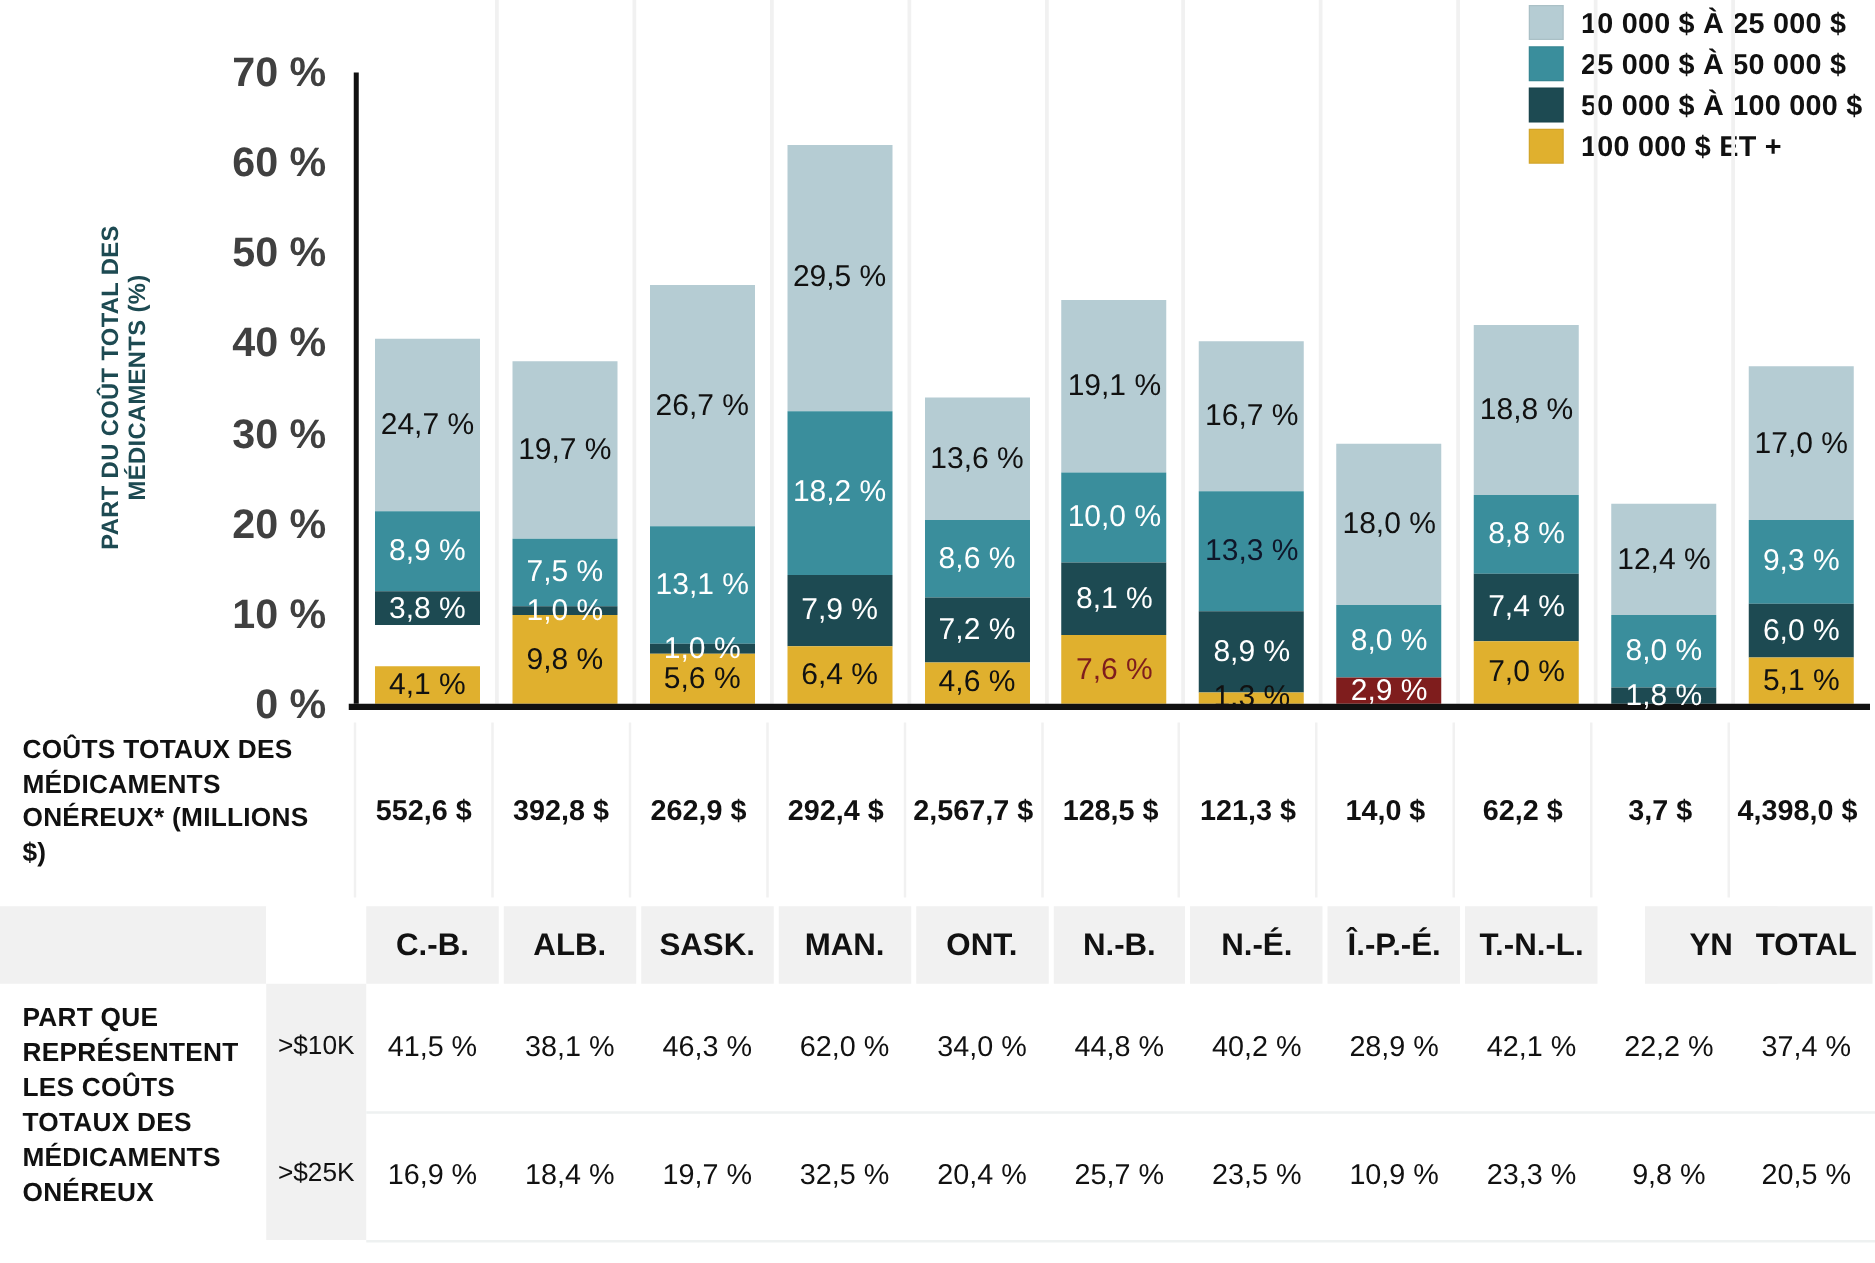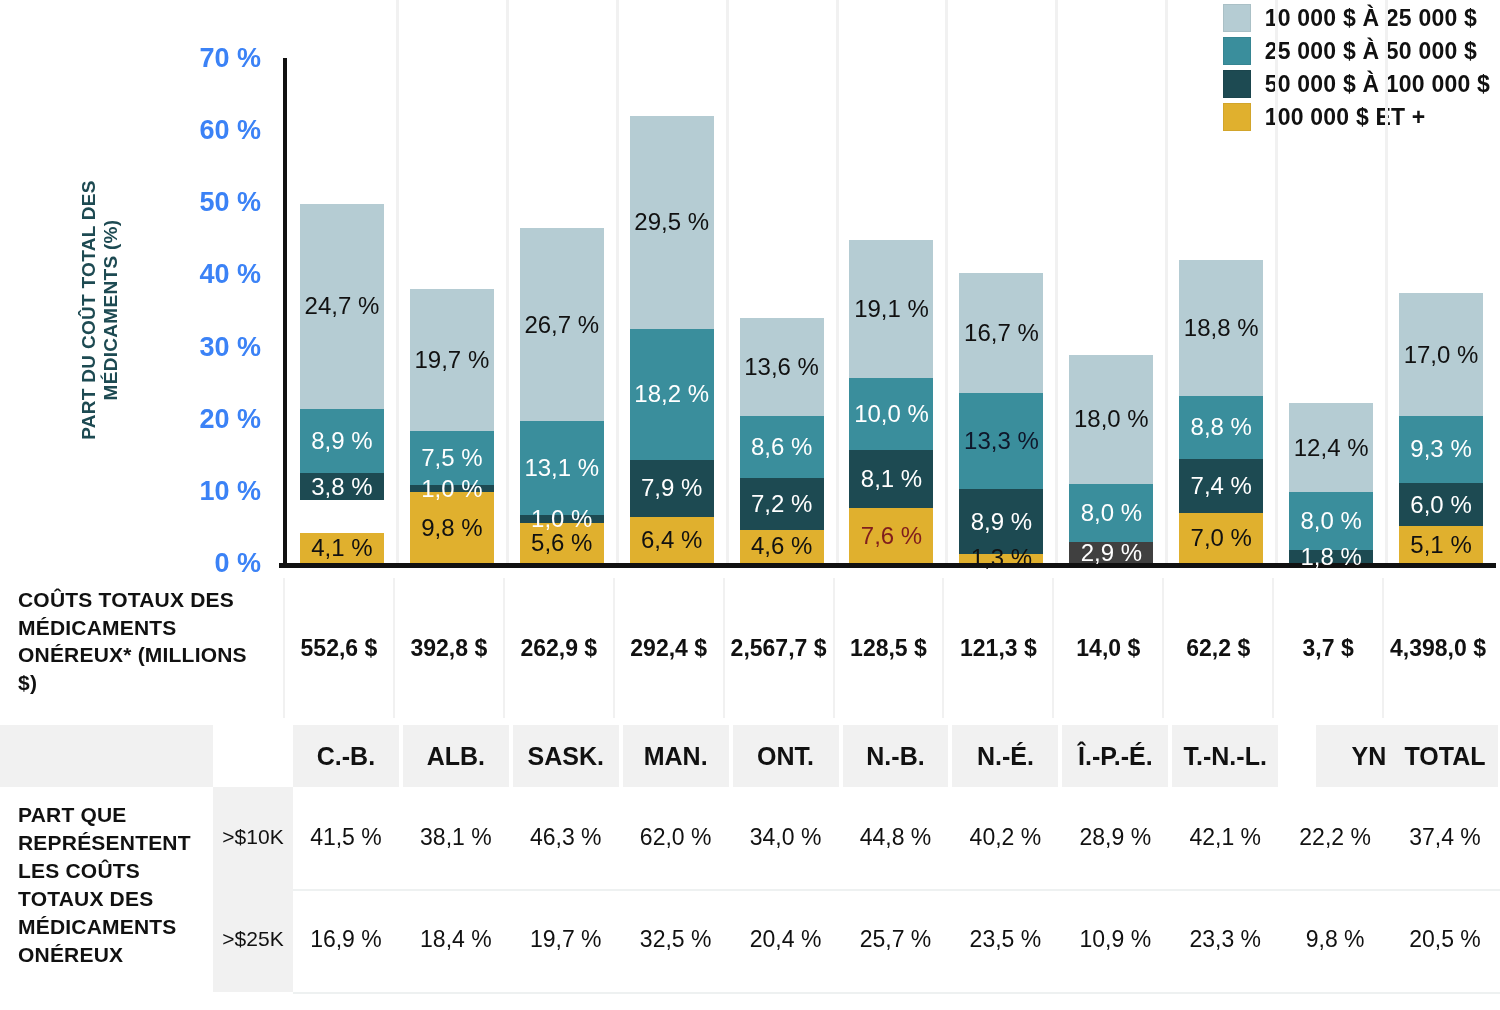"70 %" .y-tick { color: #3b82f6 -> #404040; font-size: 27px -> 33px }
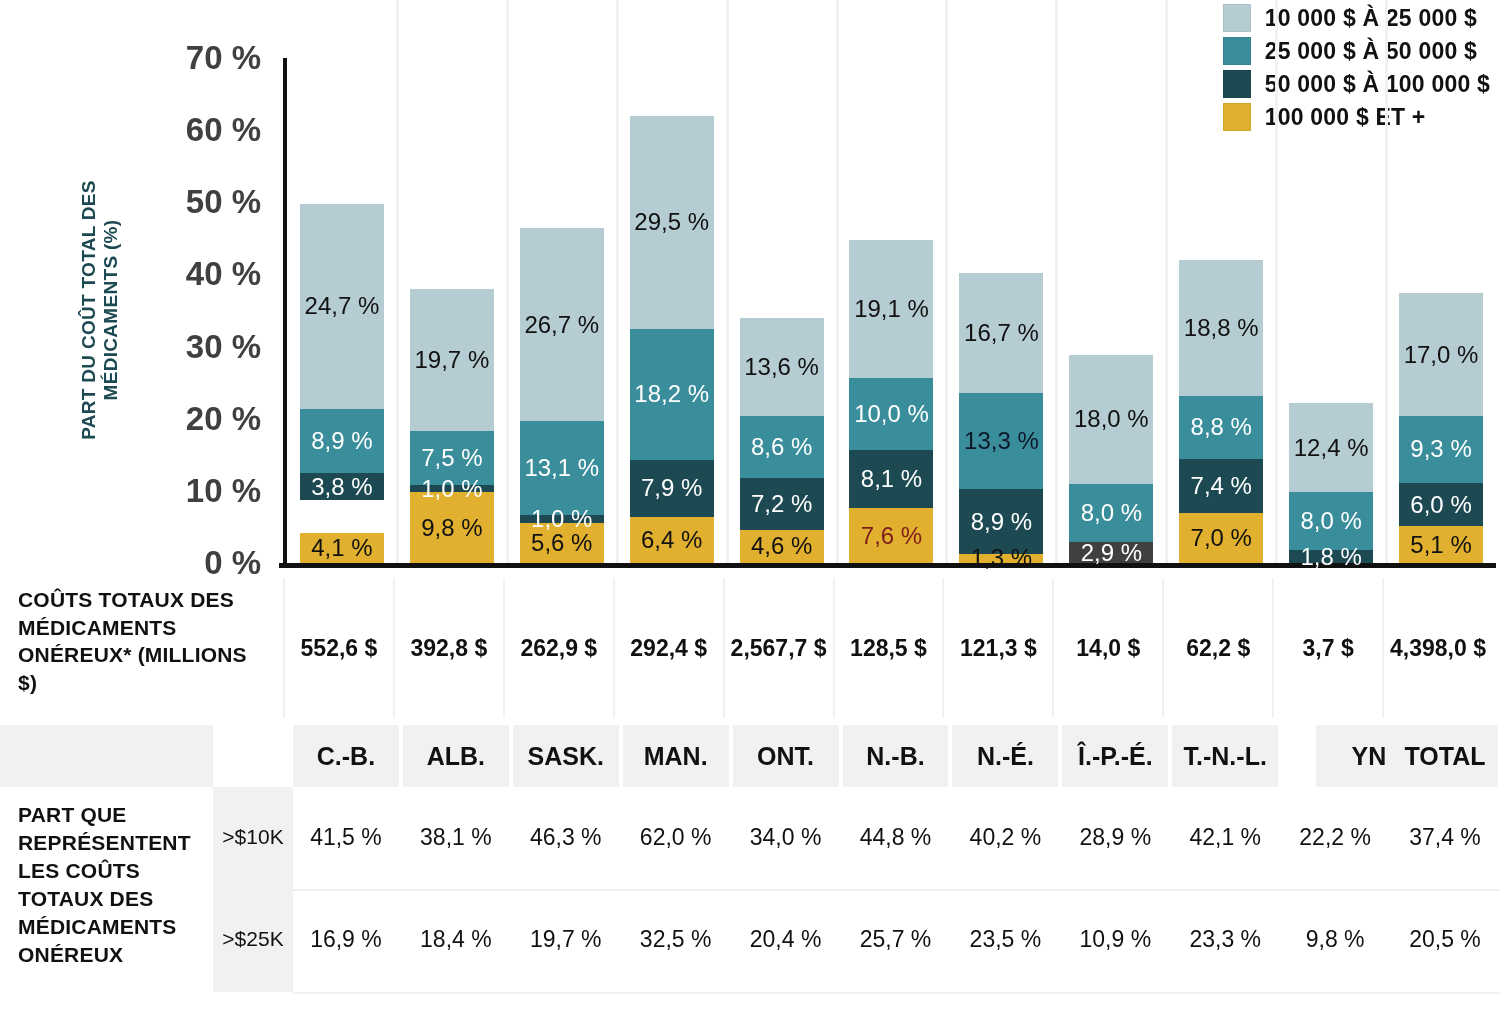"24,7 %" div.seg { height: 205px -> 138px }
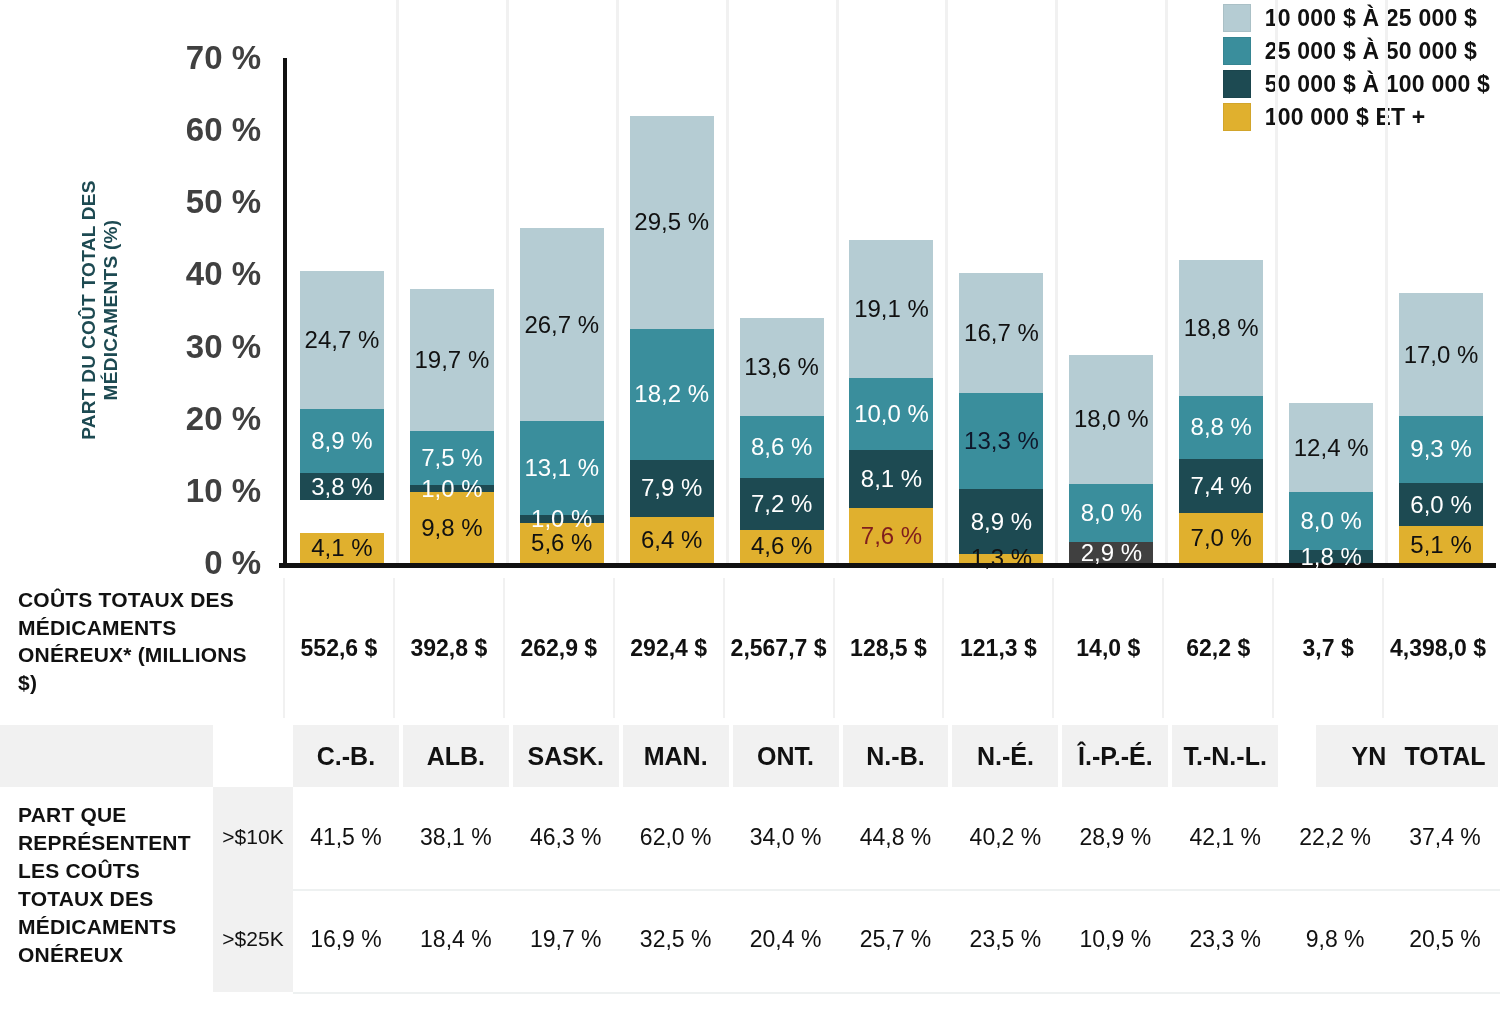"2,9 %" div.seg { background: #404040 -> #7f1d1d }
